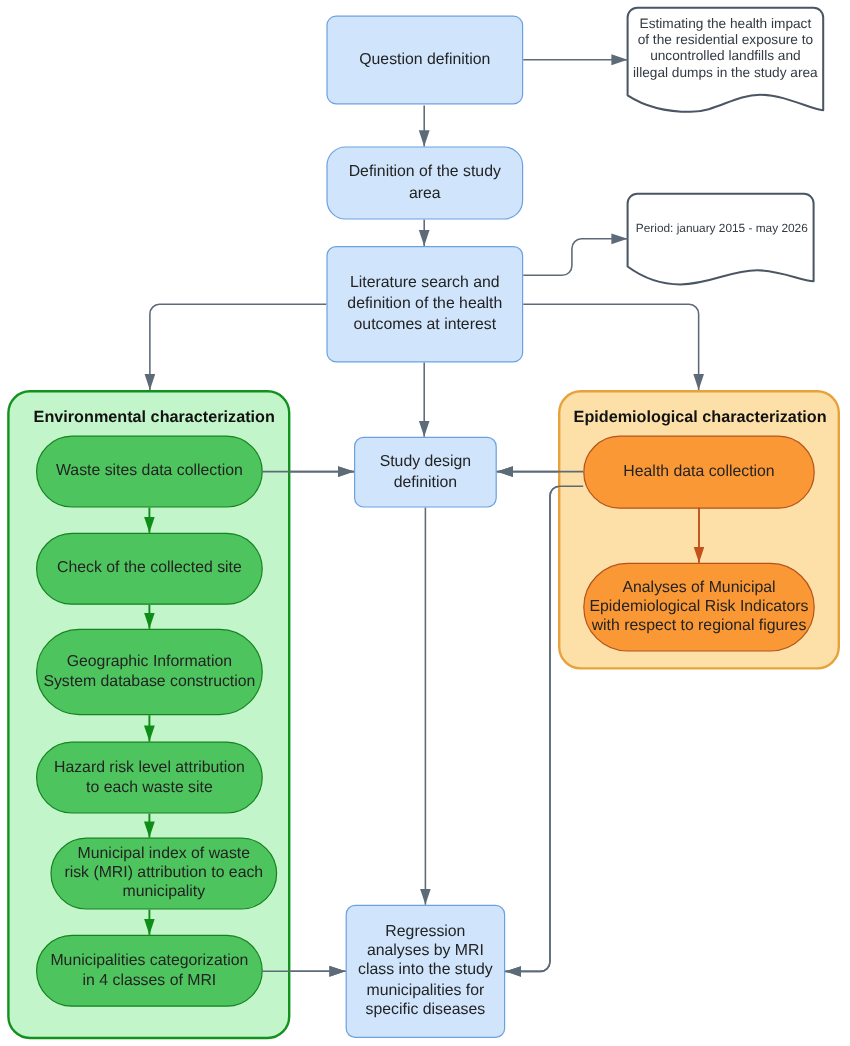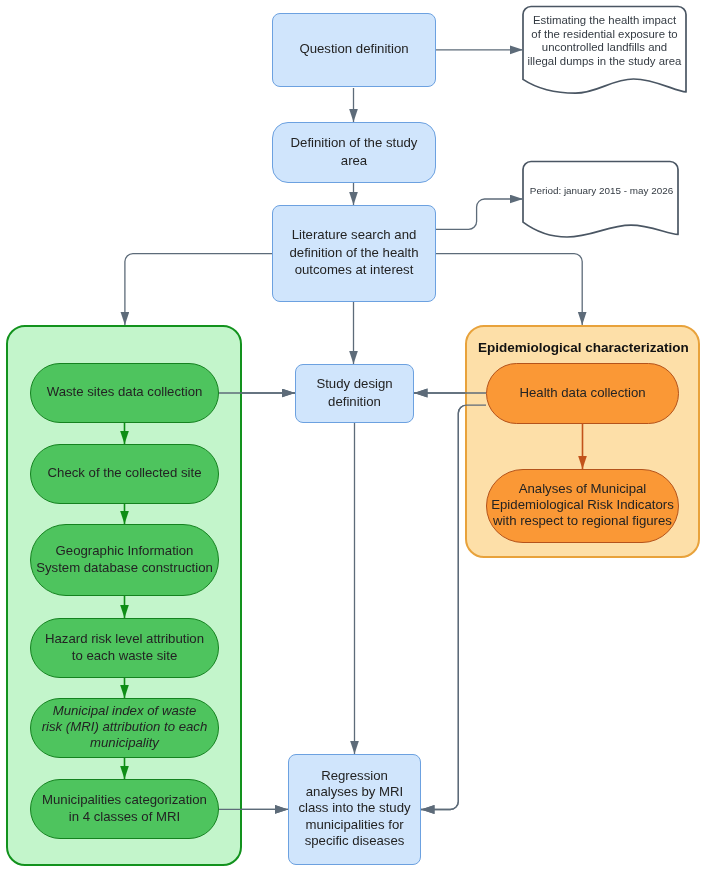"Environmental characterization" div.grouplabel { html: none -> <div>Environmental characterization</div> }
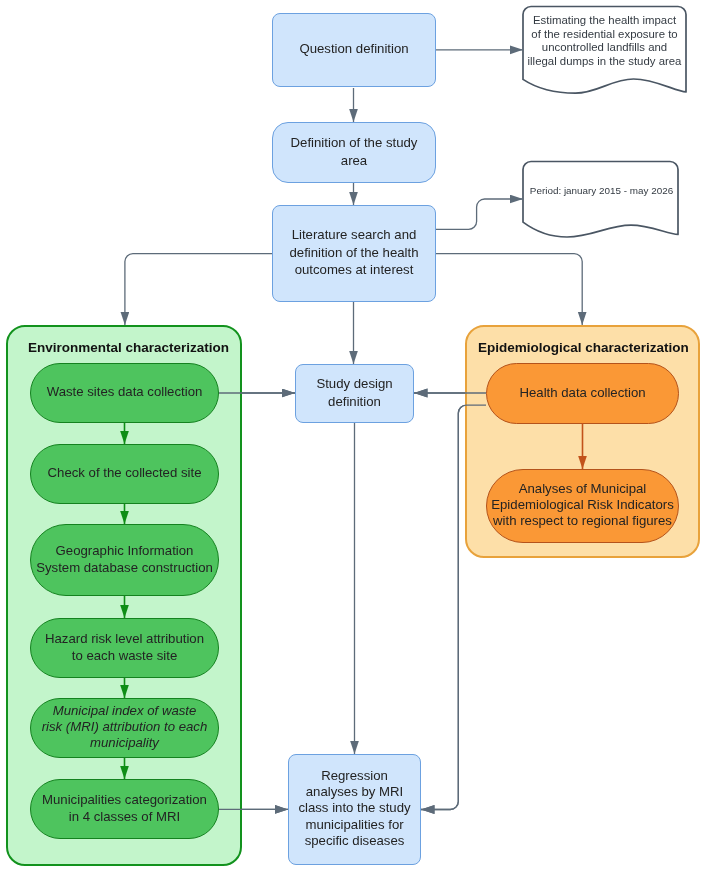"Municipal index of waste" div.node { font-style: italic -> none; left: 30px -> 42px }
